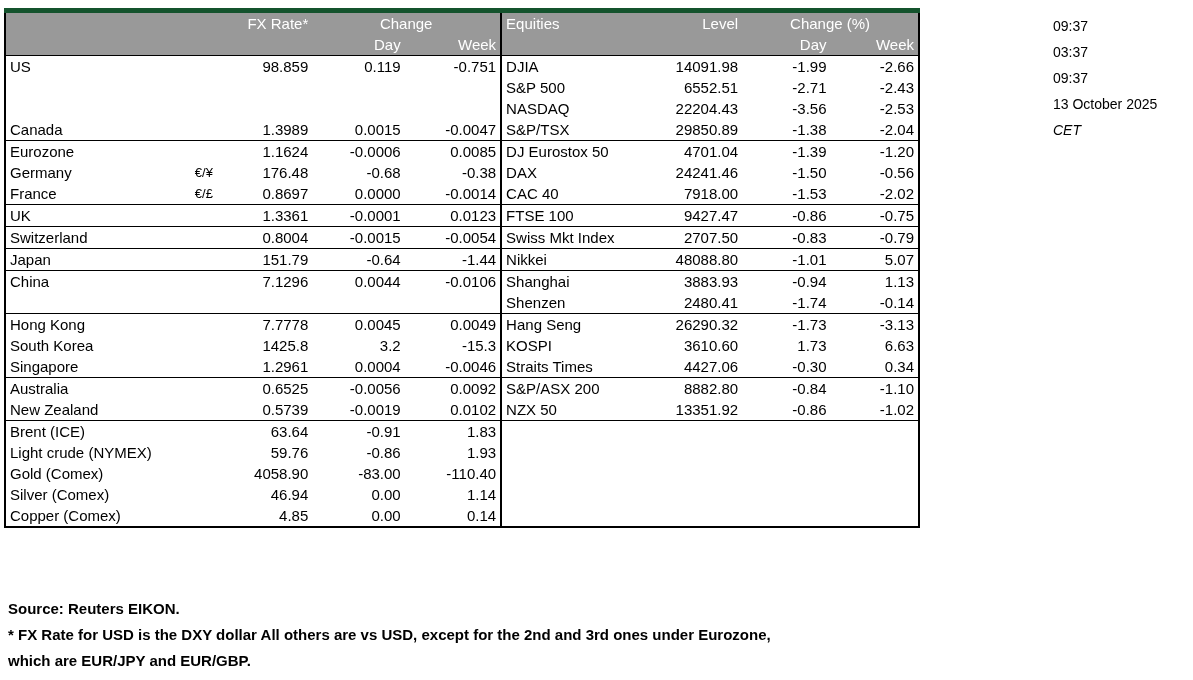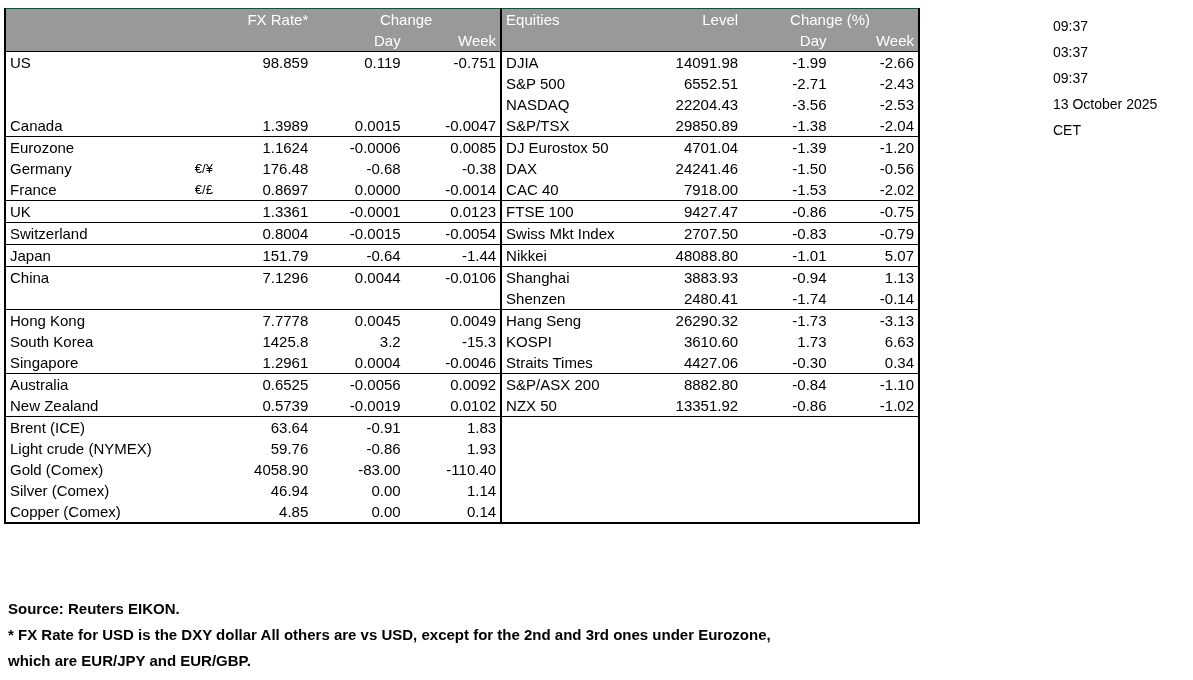"FX Rate*" .b-top { border-top: 1px solid #14532d -> 5px solid #14532d }
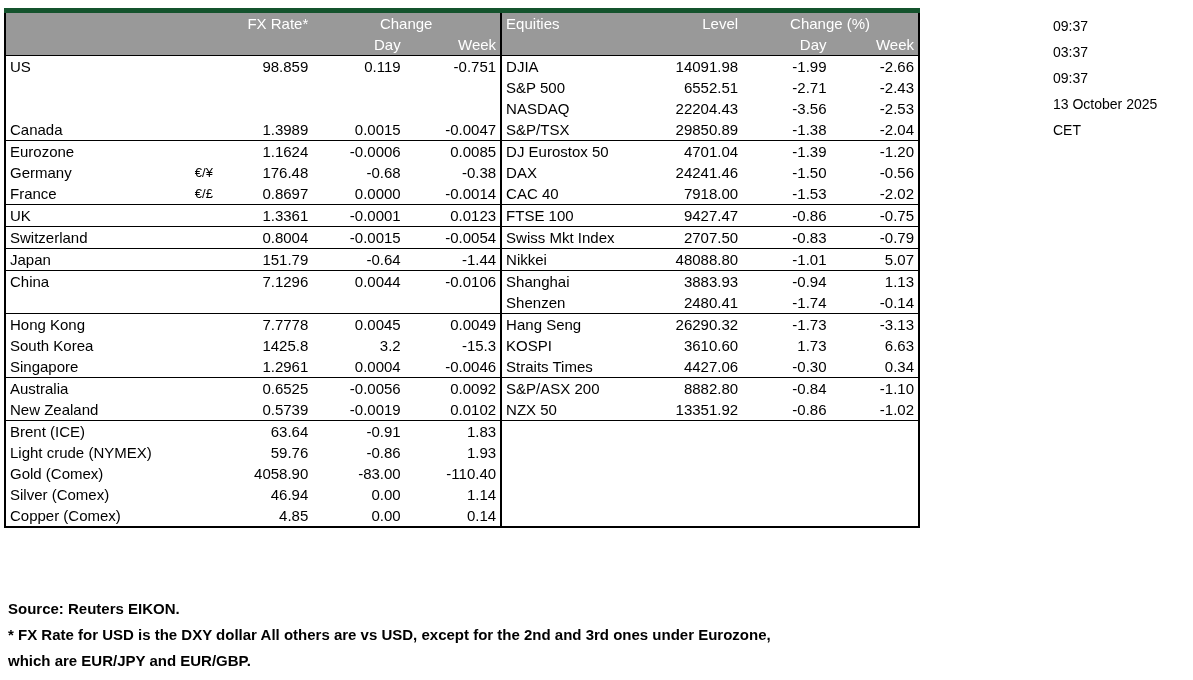"CET" div.clock { font-style: none -> italic }
